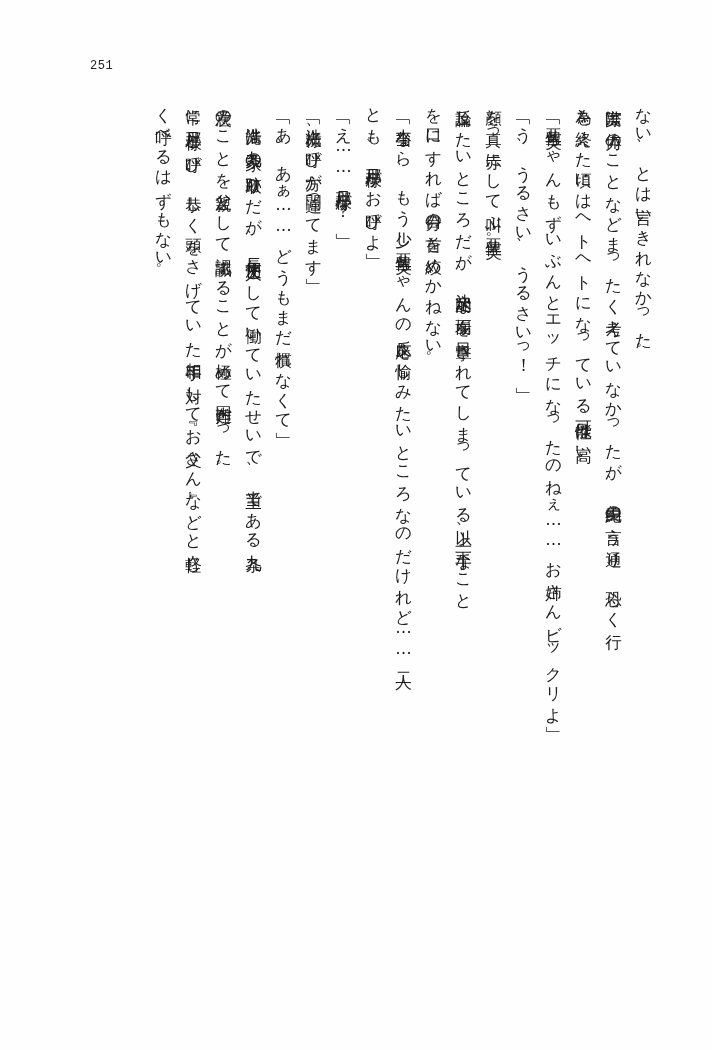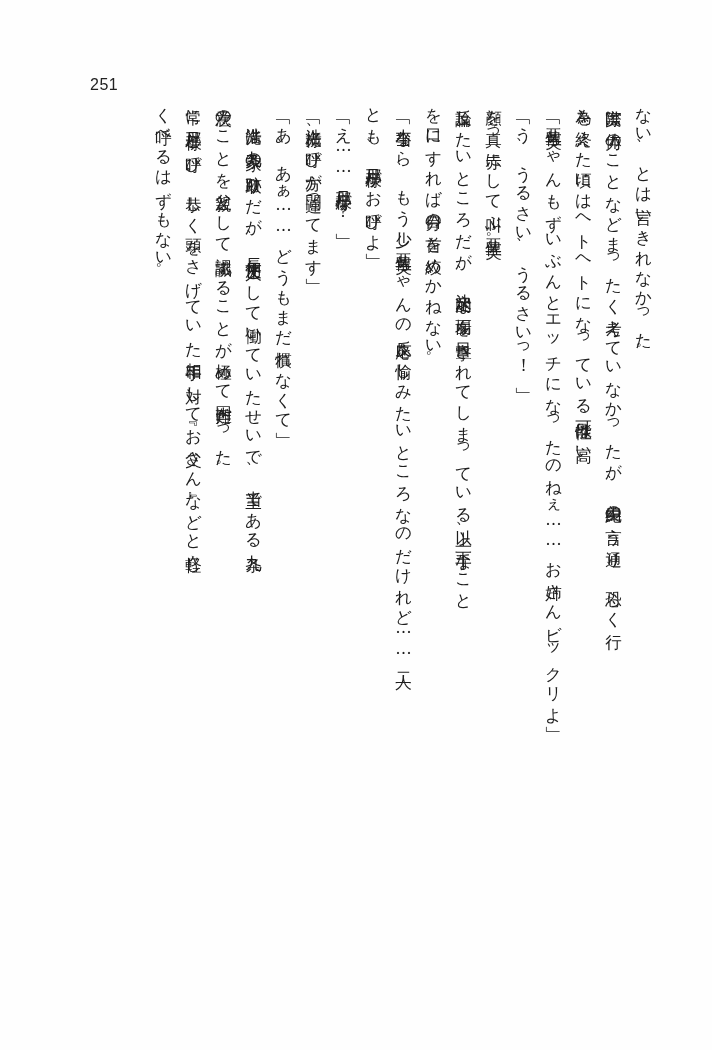"251" .page-number { font-family: Liberation Sans, sans-serif -> Liberation Mono, monospace; font-size: 16px -> 12px; top: 76px -> 59px }
